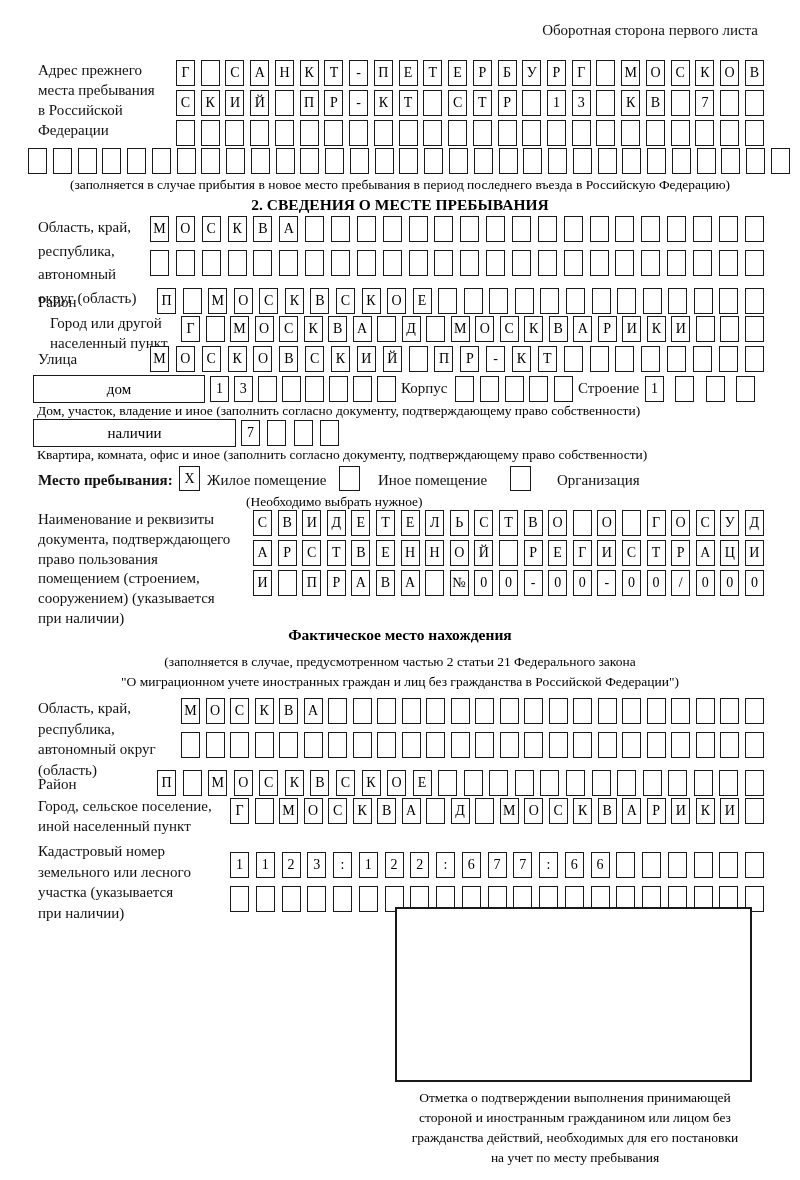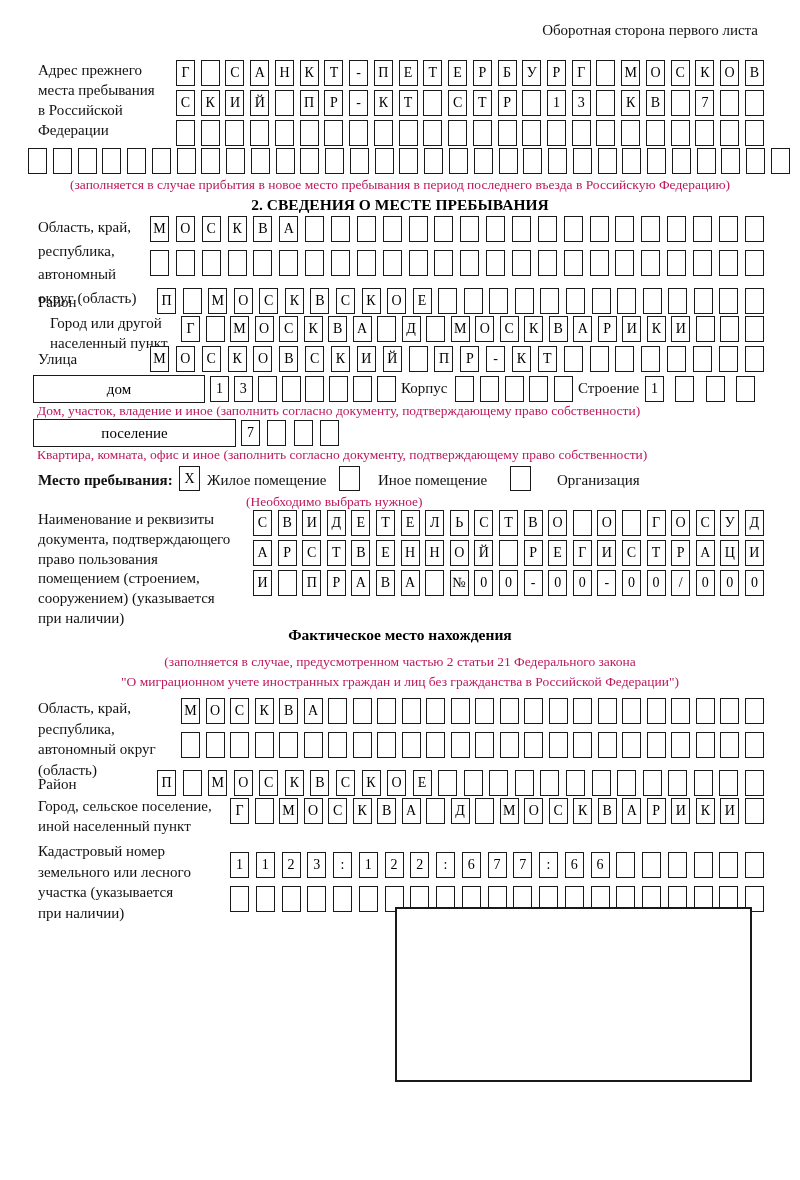"(заполняется в случае прибытия в" .cap { color: #be185d -> #000000 }
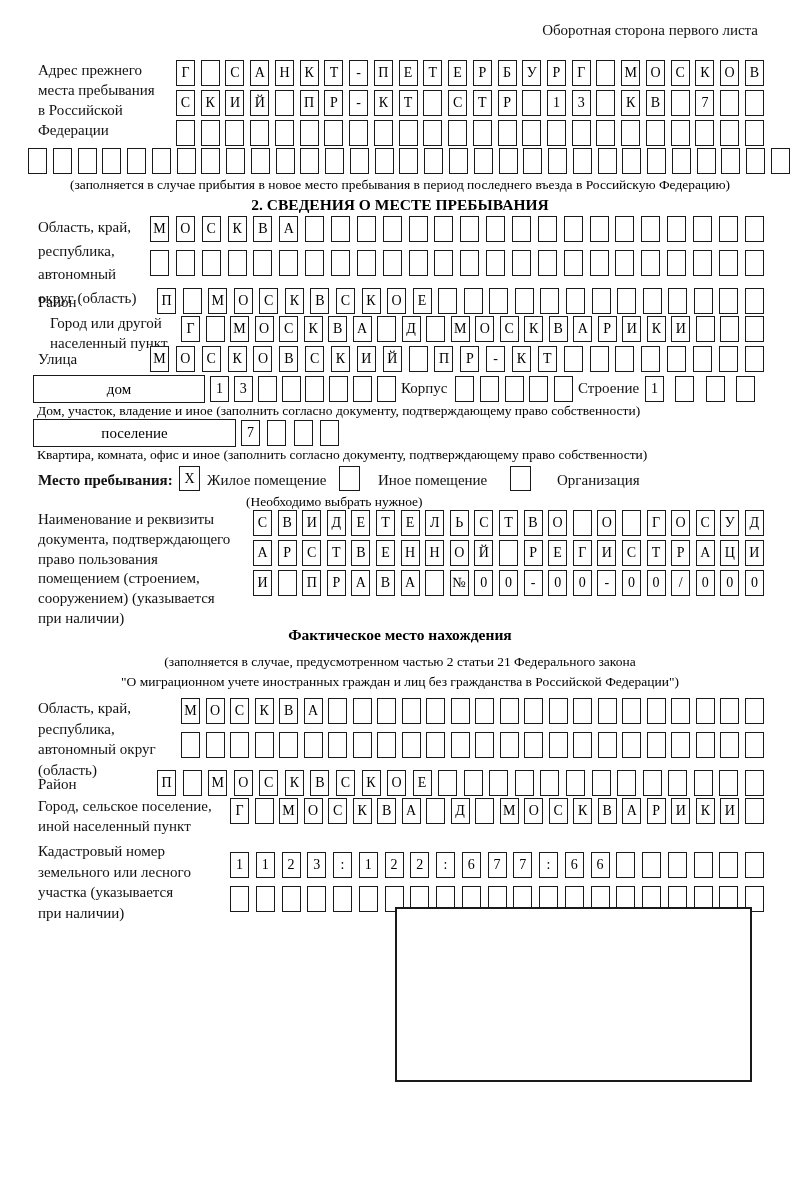"поселение" div.abs { text: поселение -> наличии }
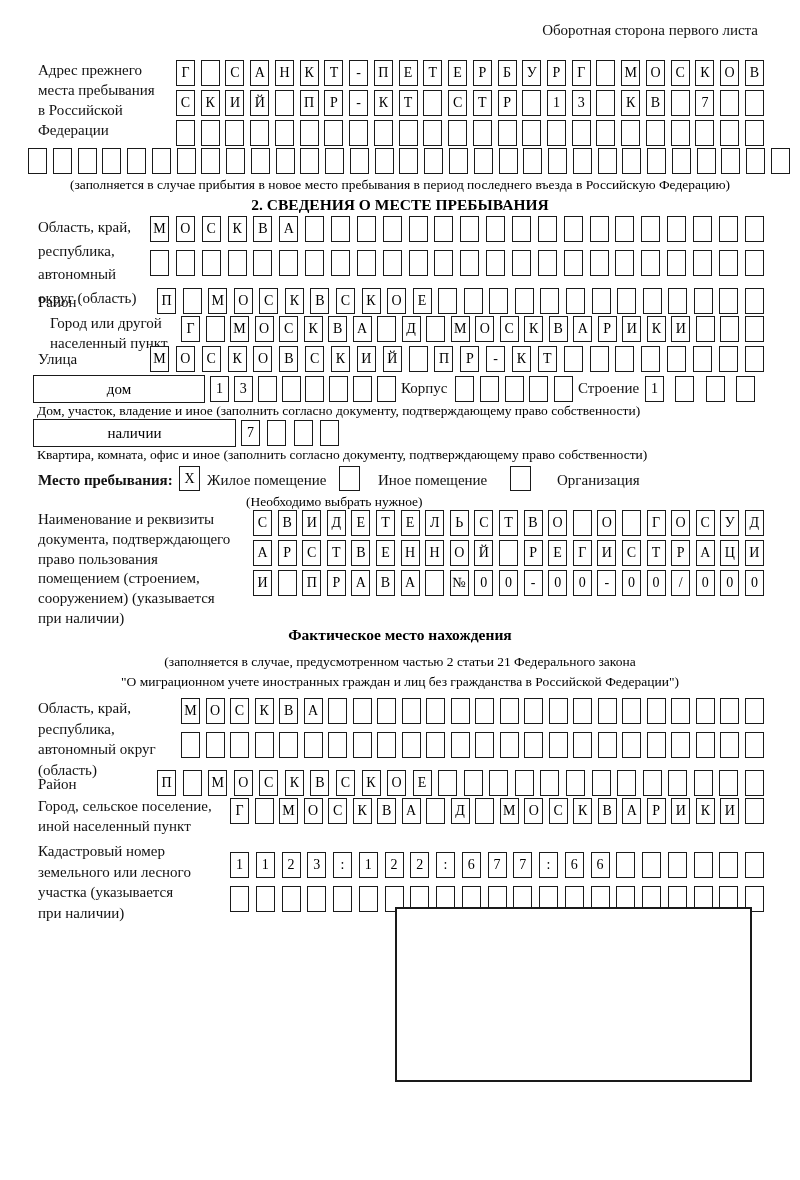"Отметка о подтверждении выполнения" div.abs { html: none -> <div>Отметка о подтверждении выполнения принимающей стороной и иностранным гражданином или лицом без гражданства действий, необходимых для его постановки на учет по месту пребывания</div> }
